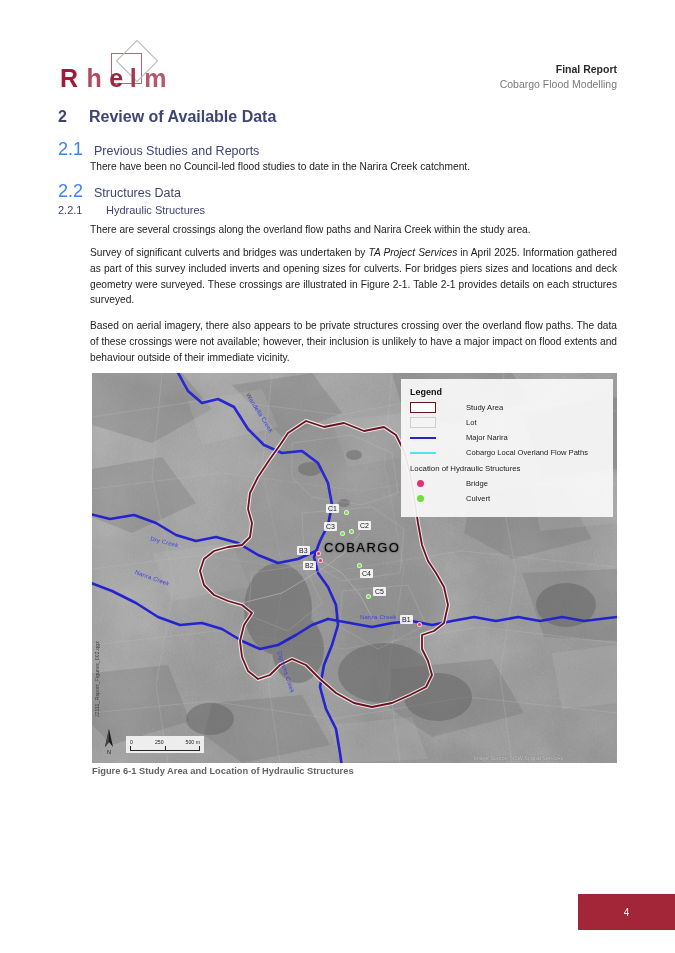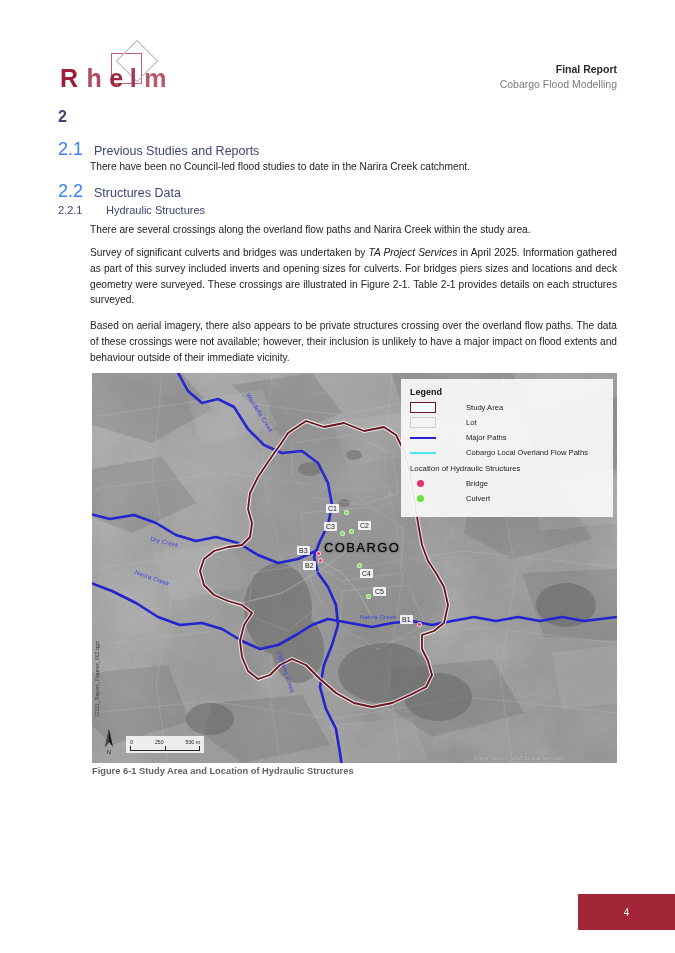"Review of Available Data" div.h1-text { html: none -> <div>Review of Available Data</div> }
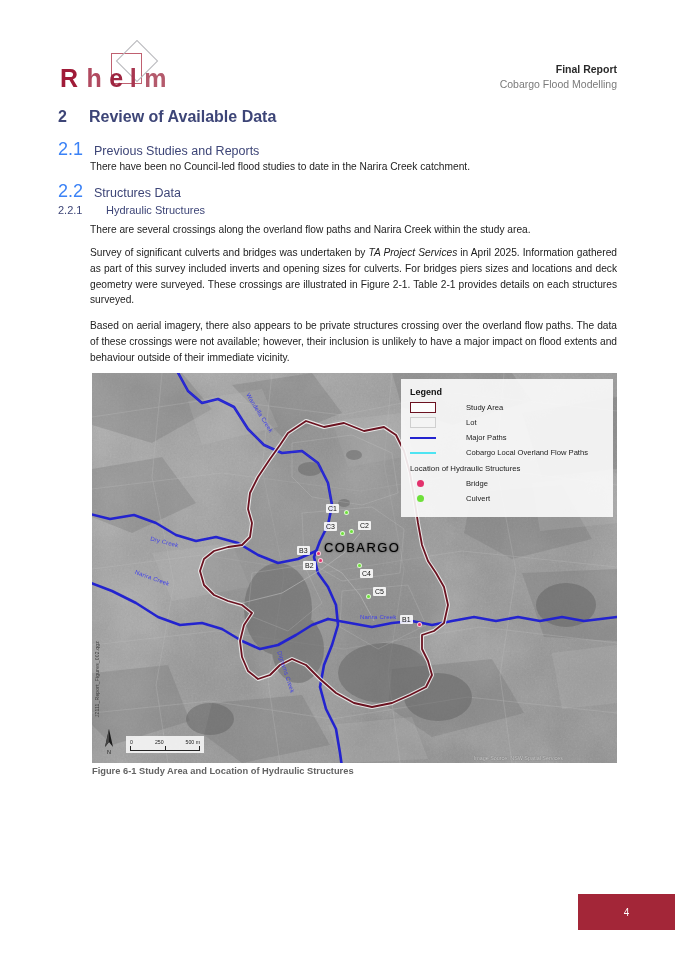"Major Paths" span.legend-label { text: Paths -> Narira }
